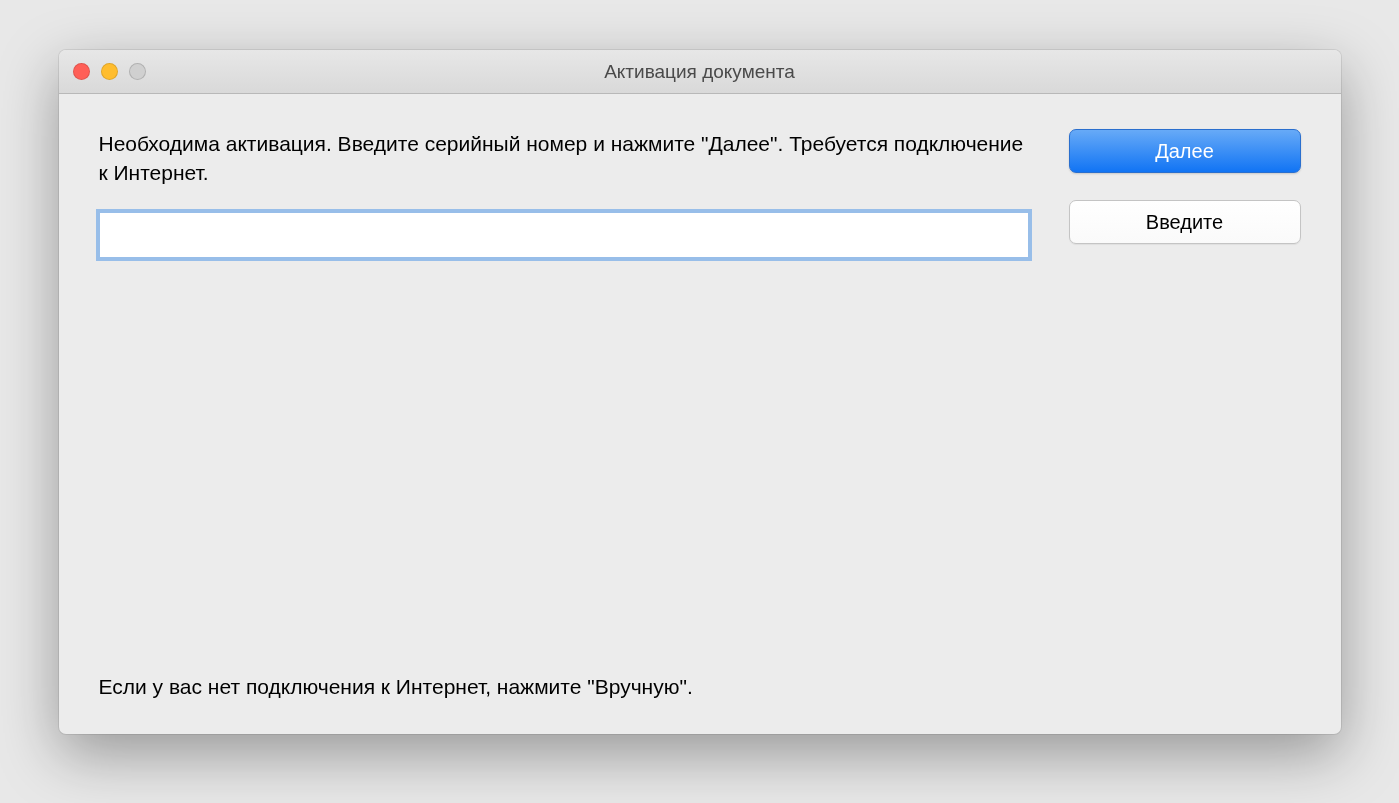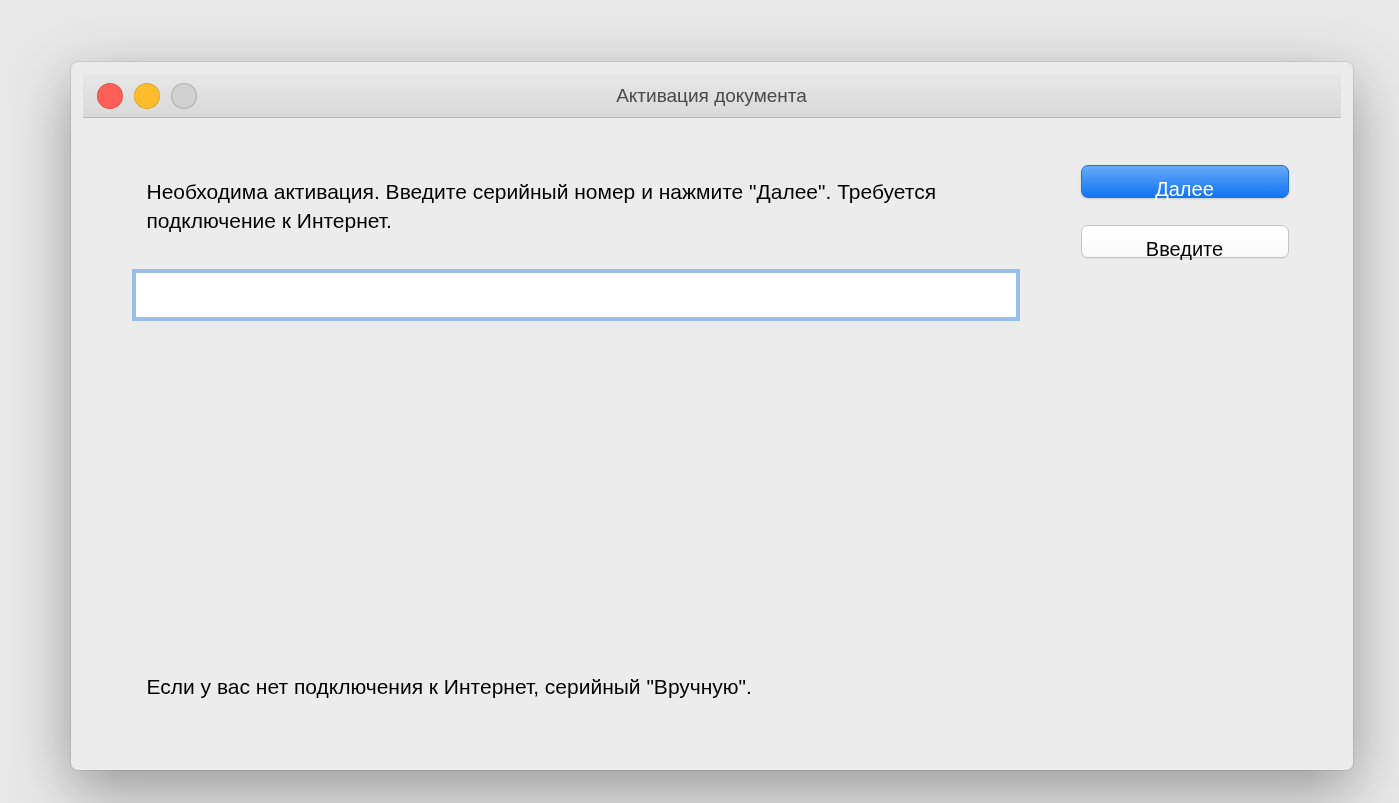"Активация документа" * { padding: 12px -> 0 }
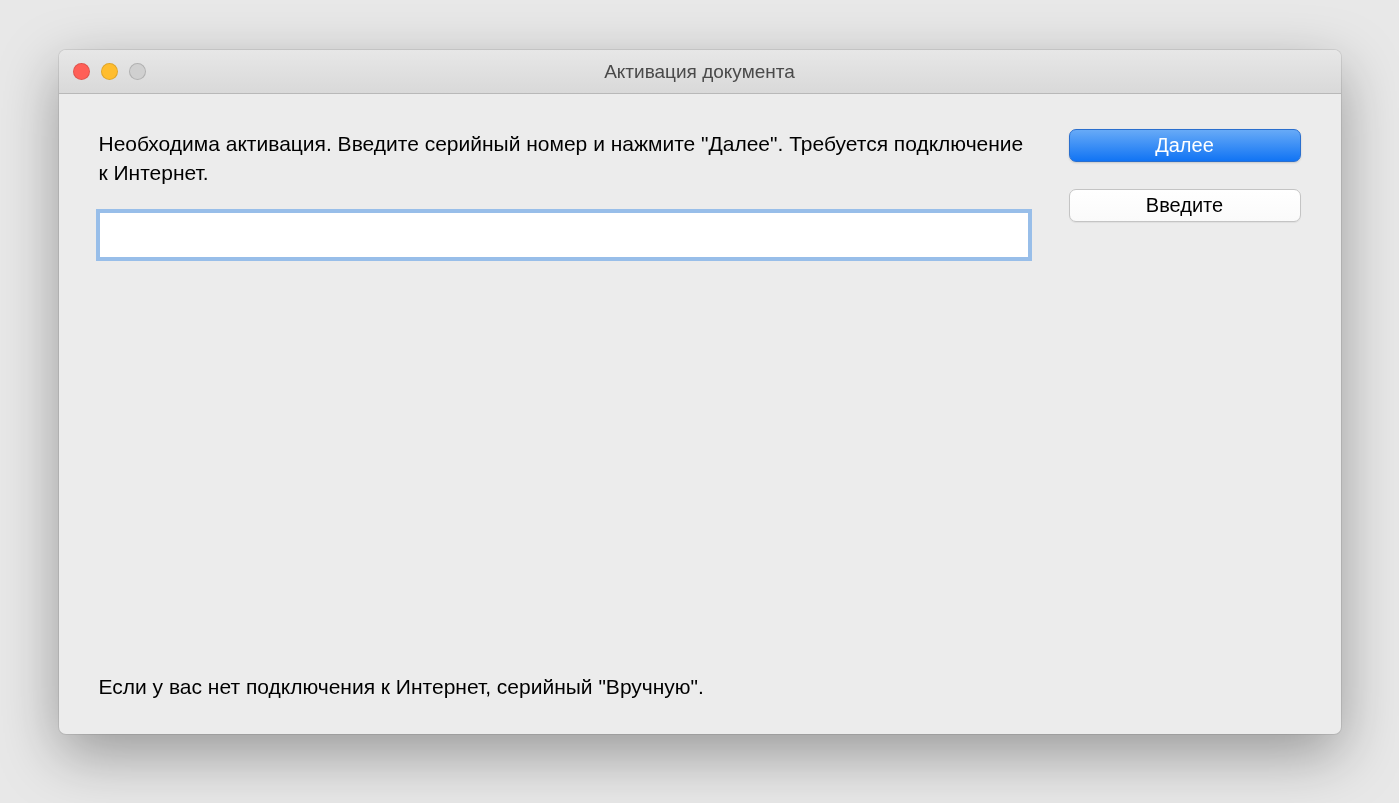"Далее" .btn { height: 33px -> 44px }
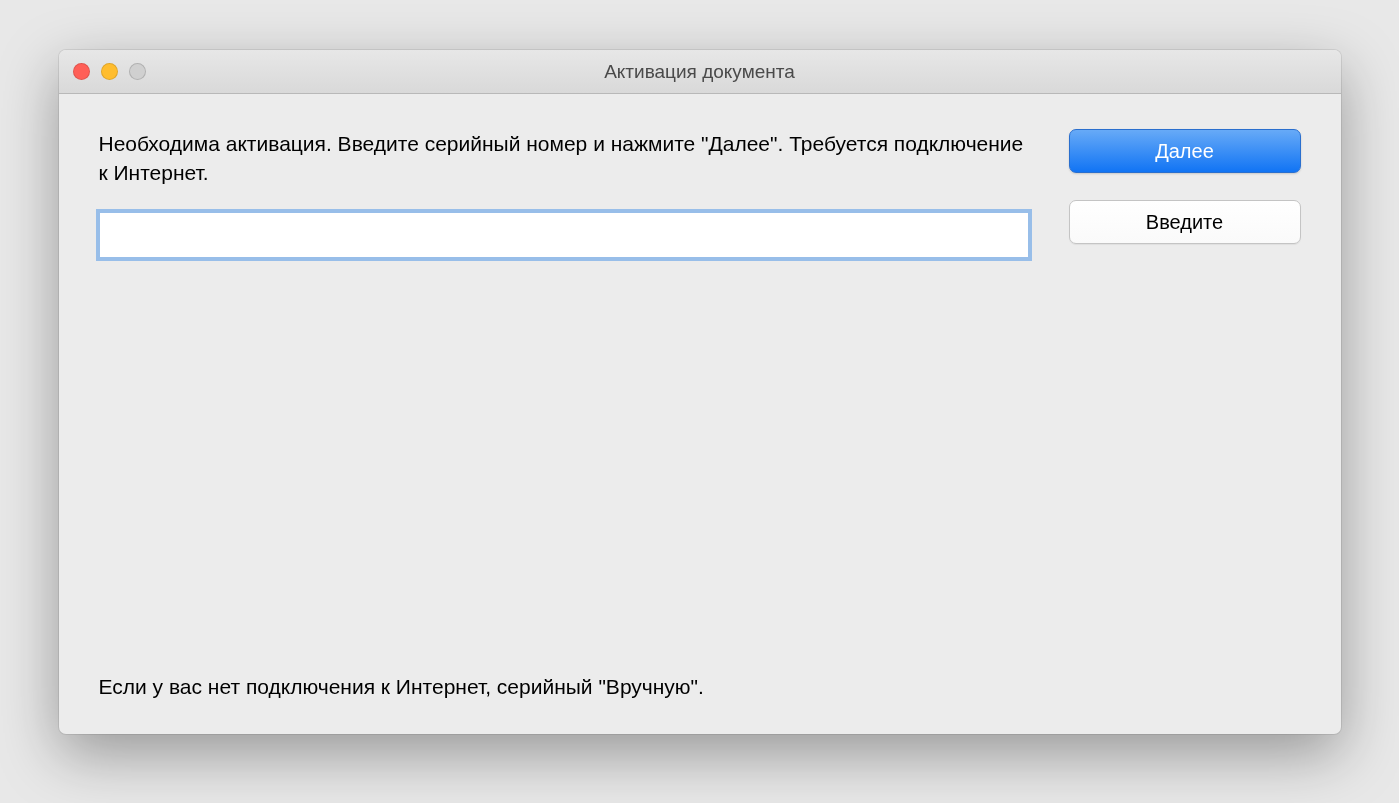"Если у вас нет подключения" div.footer-text { text: серийный -> нажмите }
